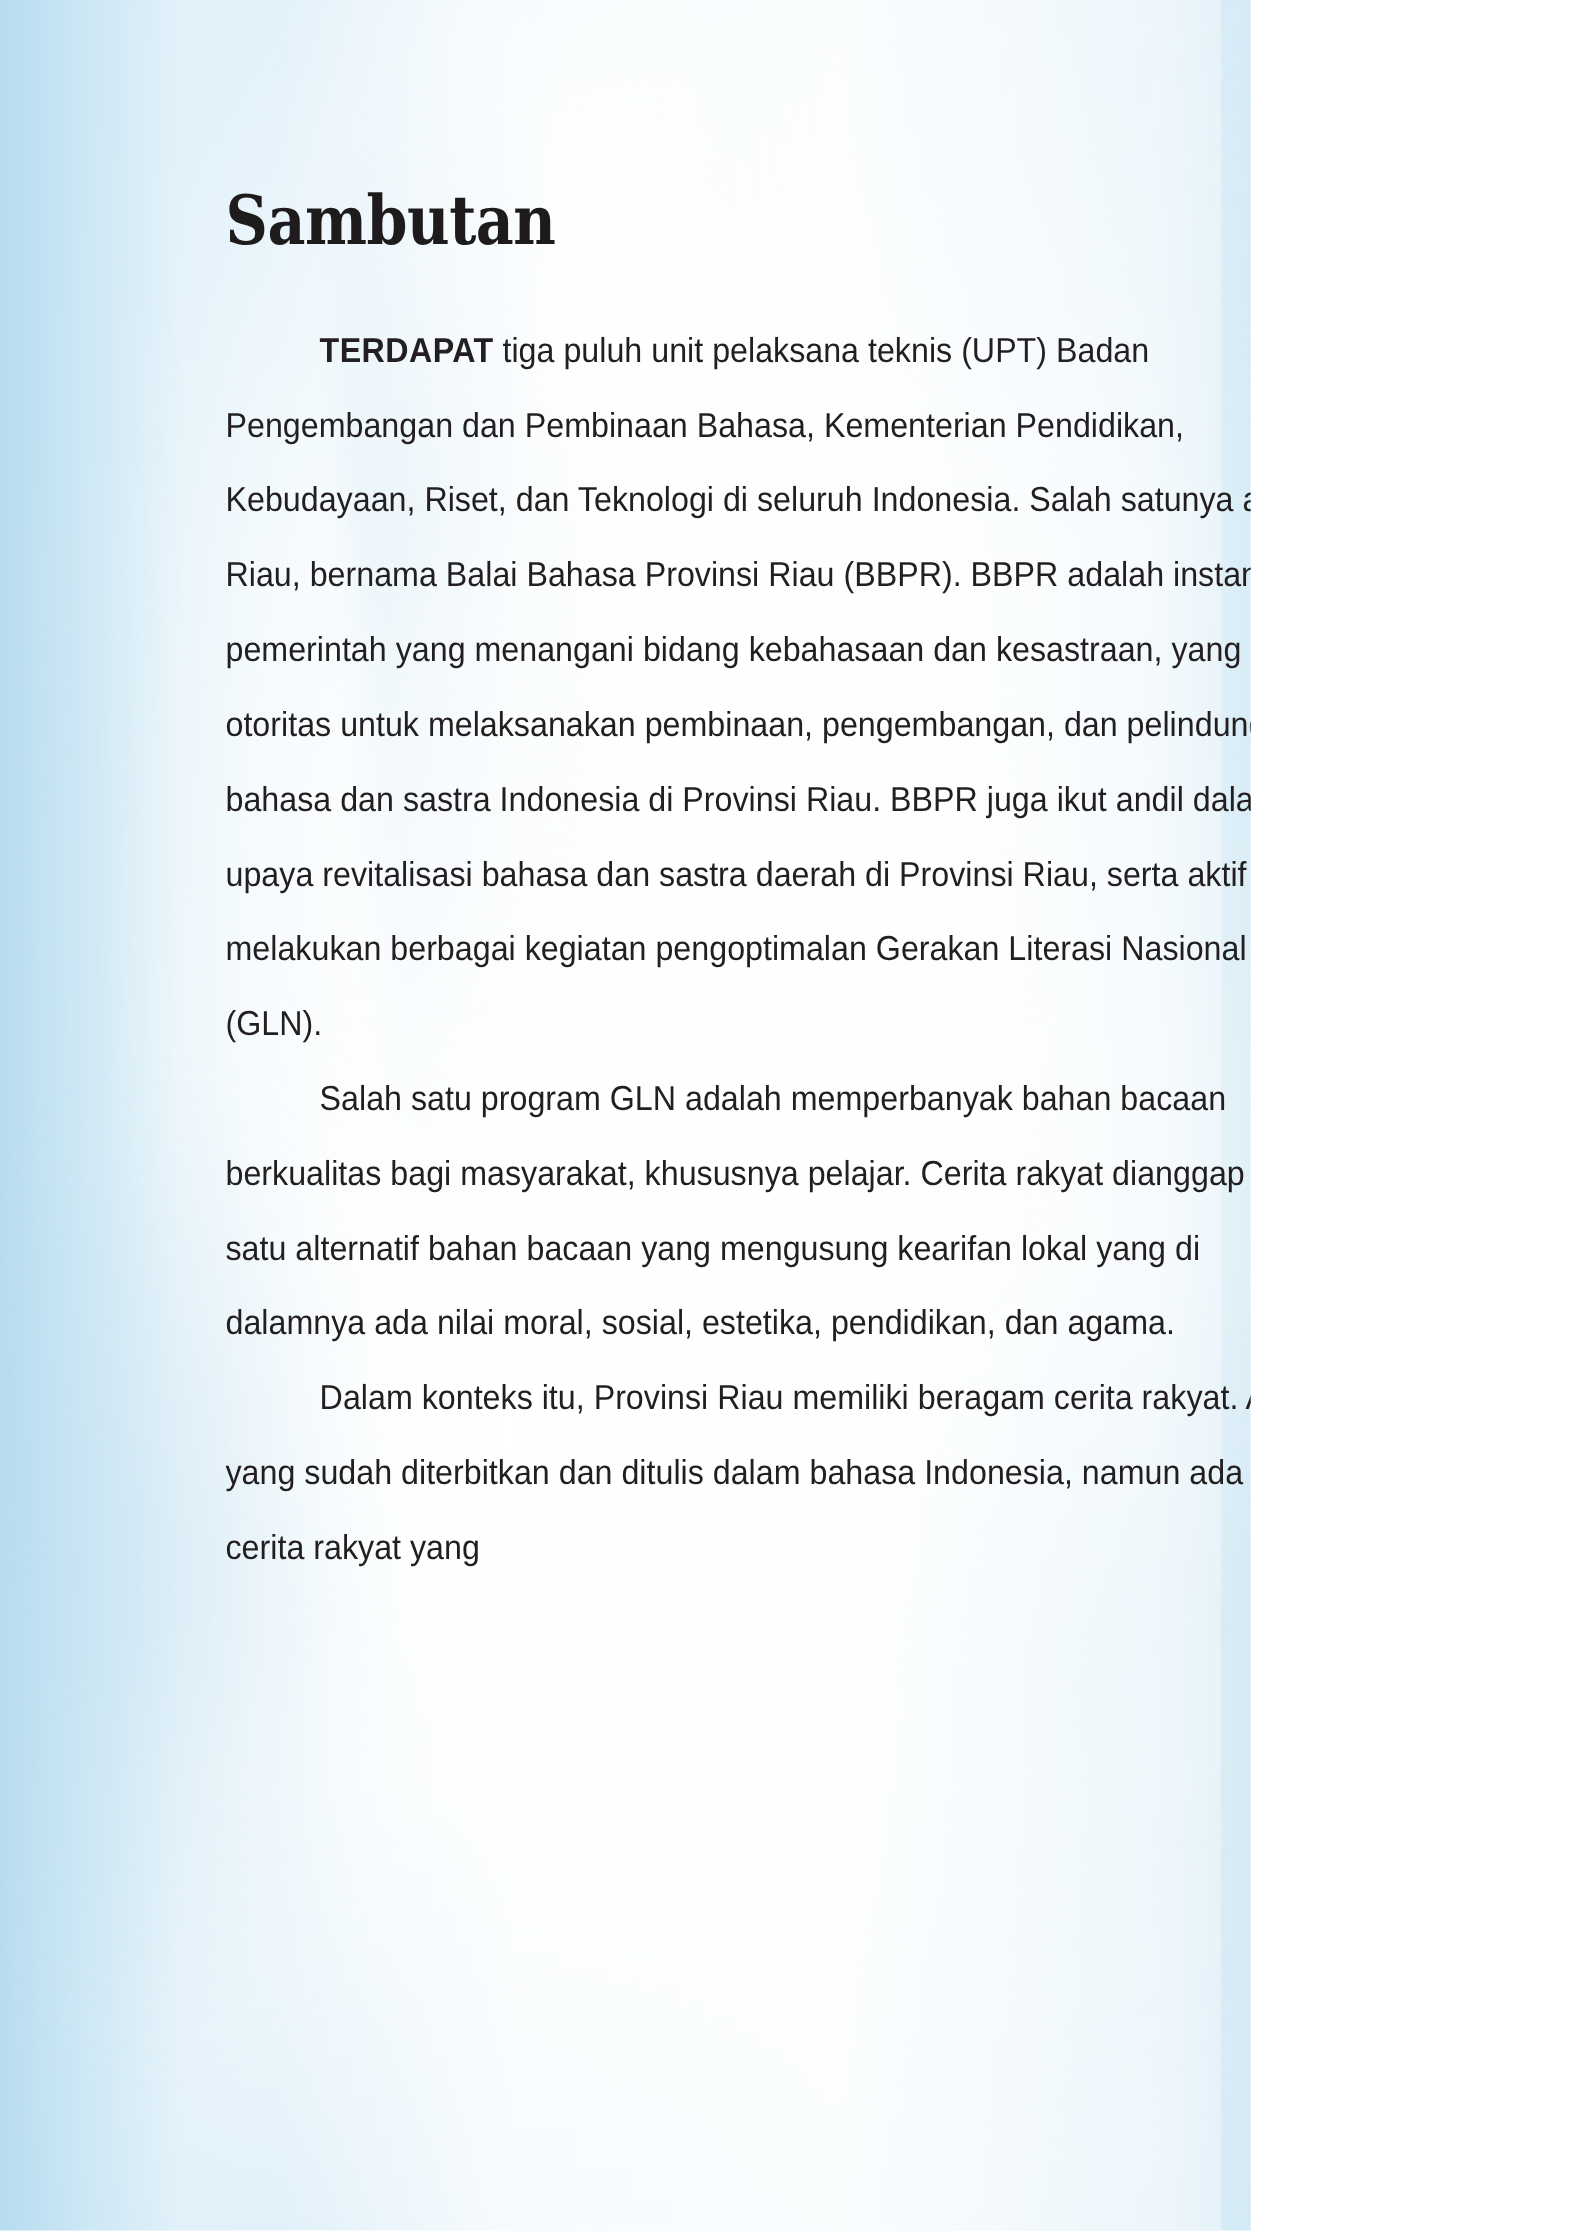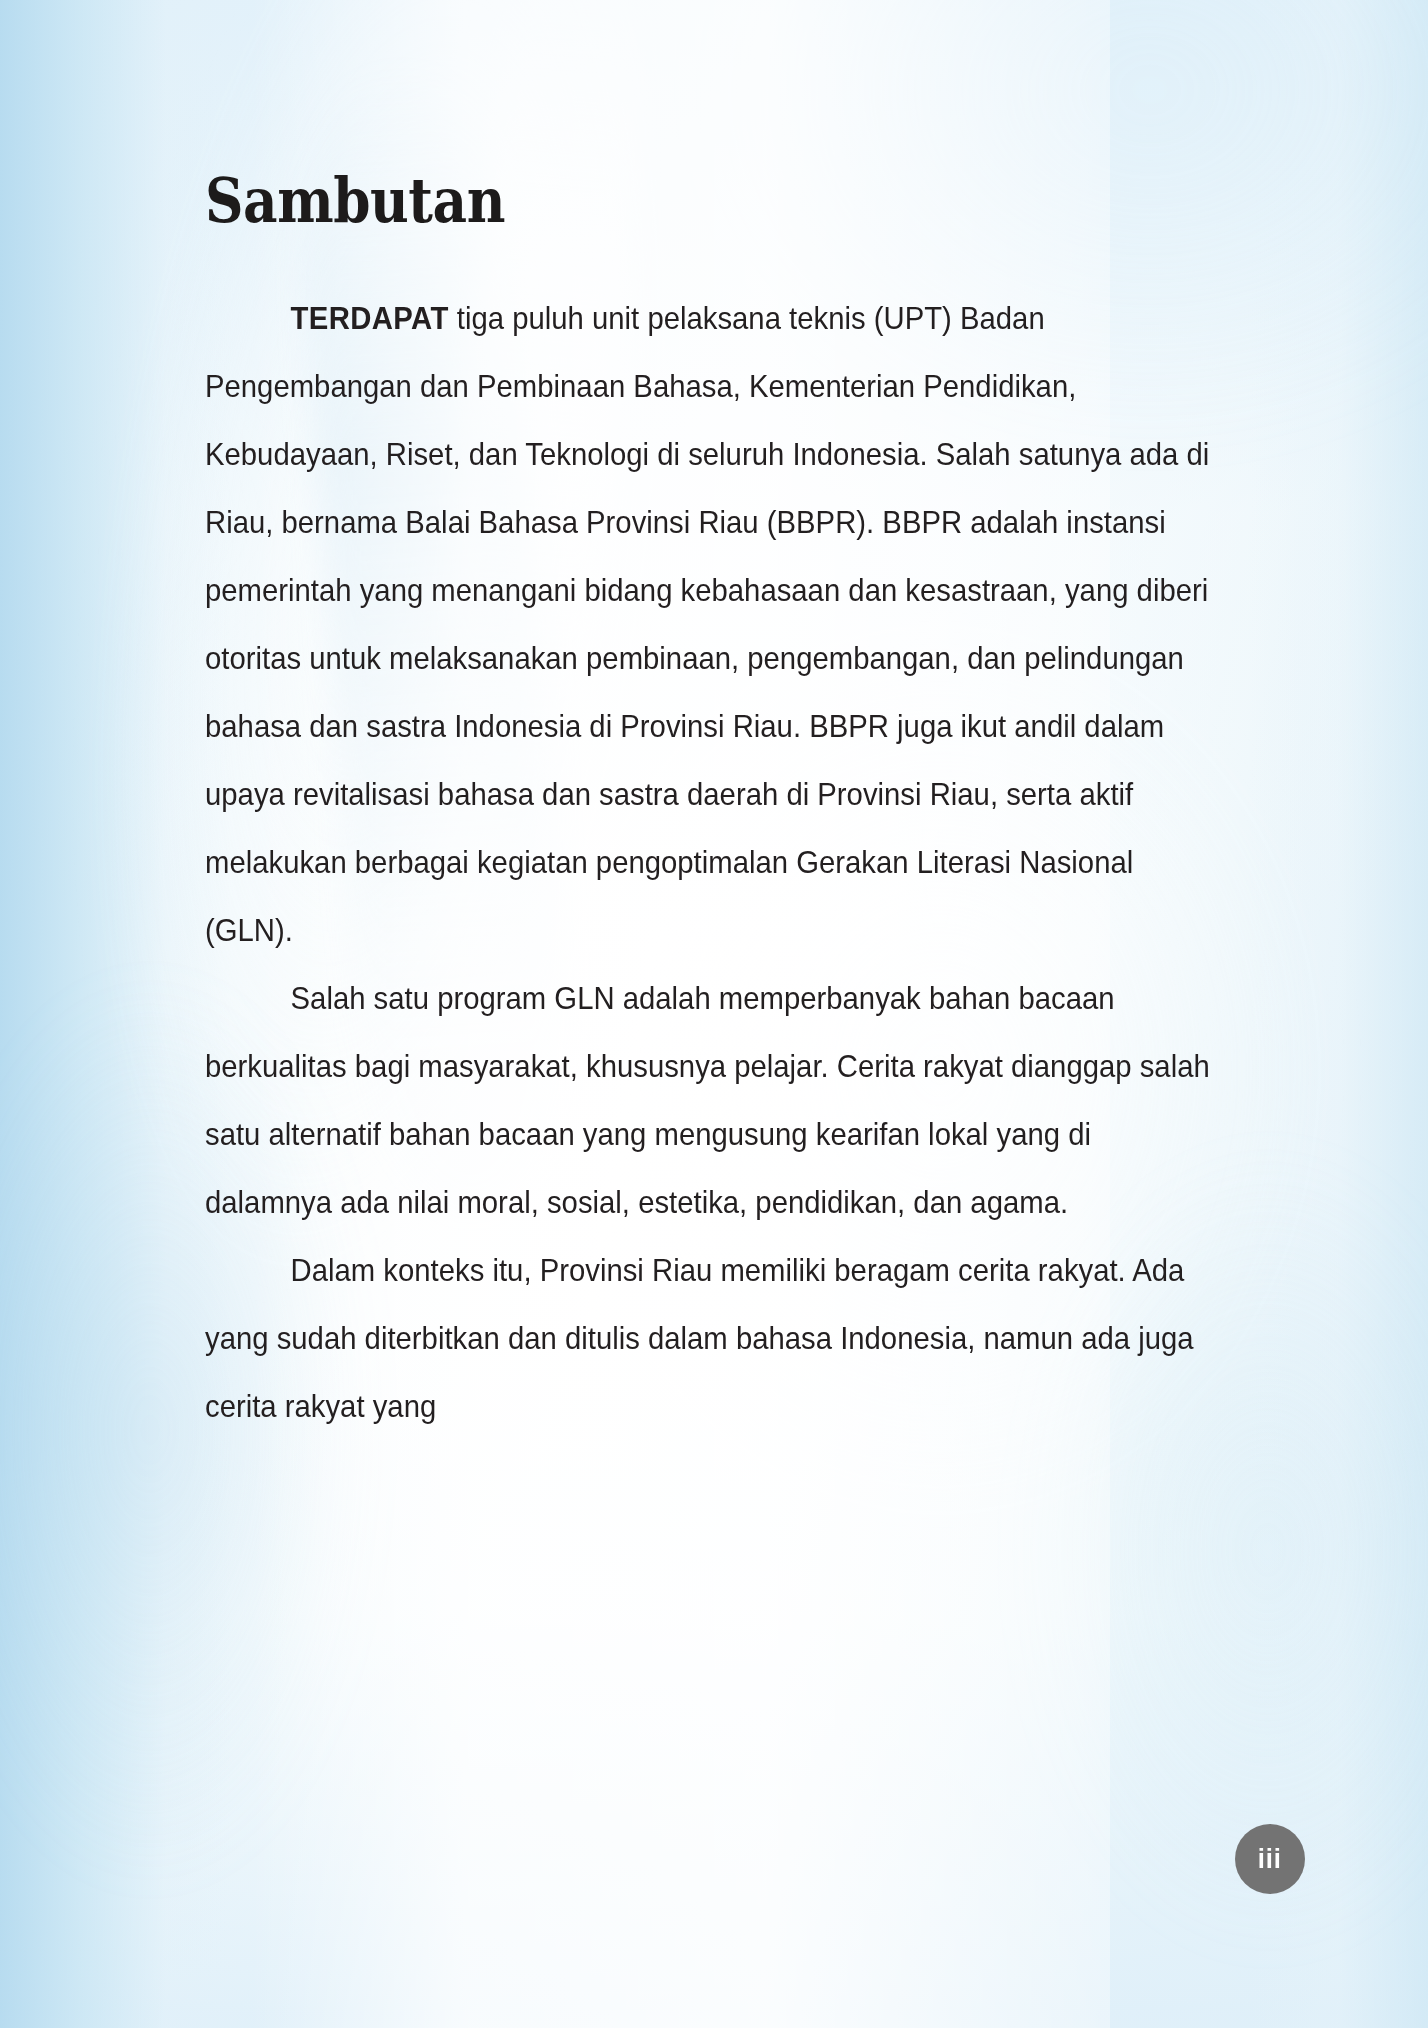"Sambutan" .page { width: 1428px -> 1137px }
